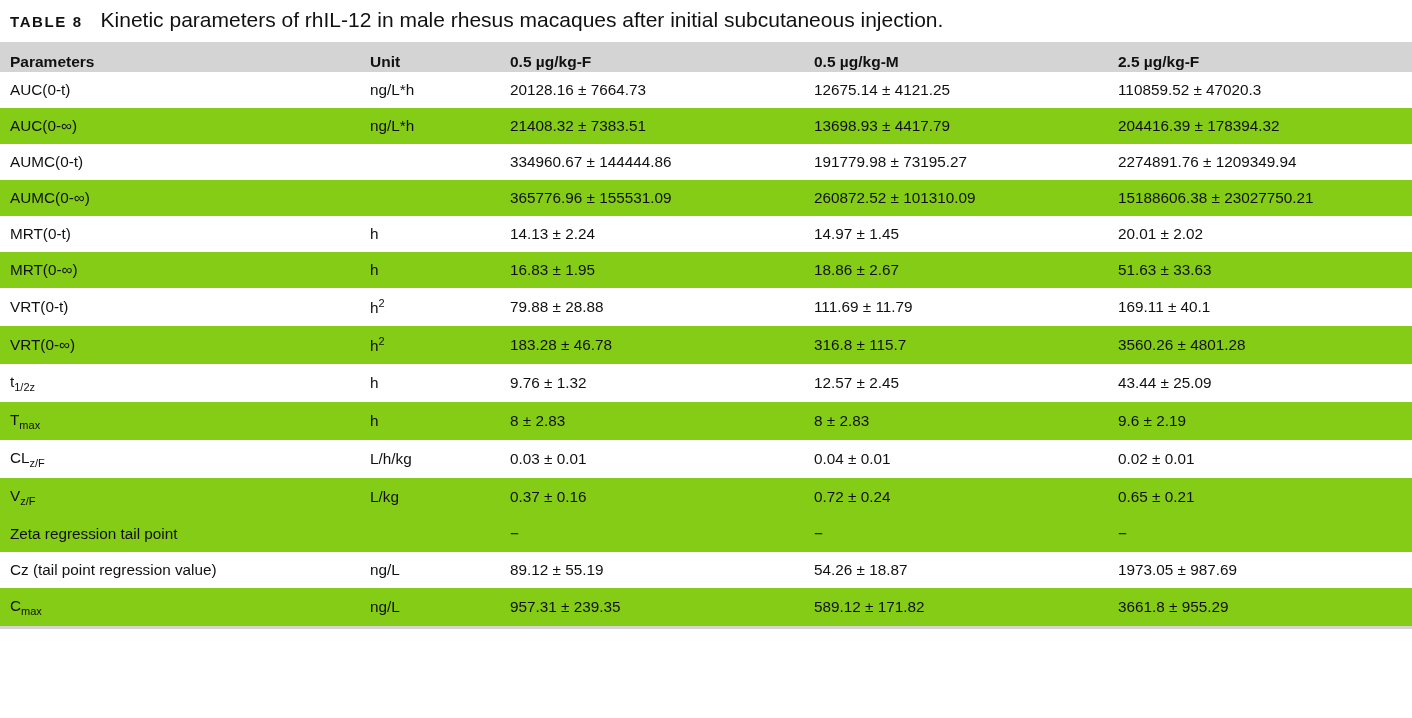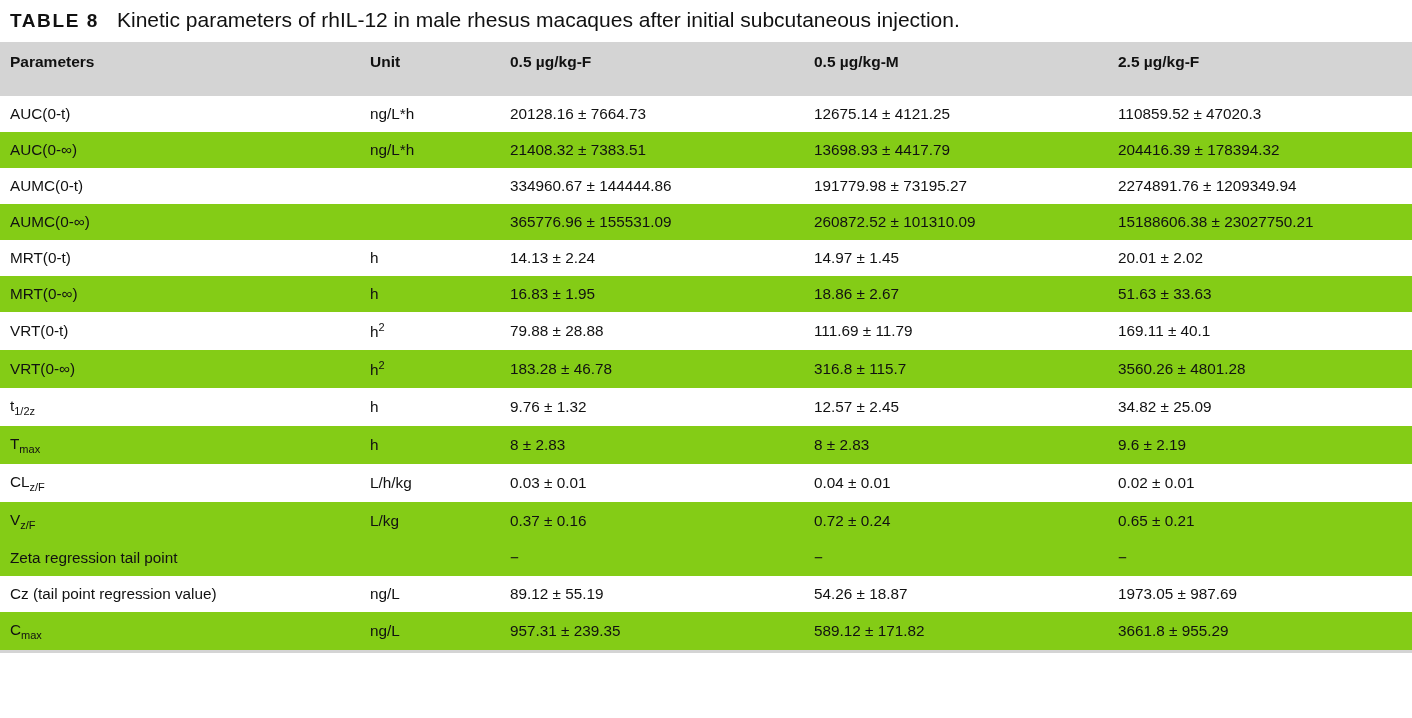"TABLE 8" .caption-label { font-size: 19px -> 15px }
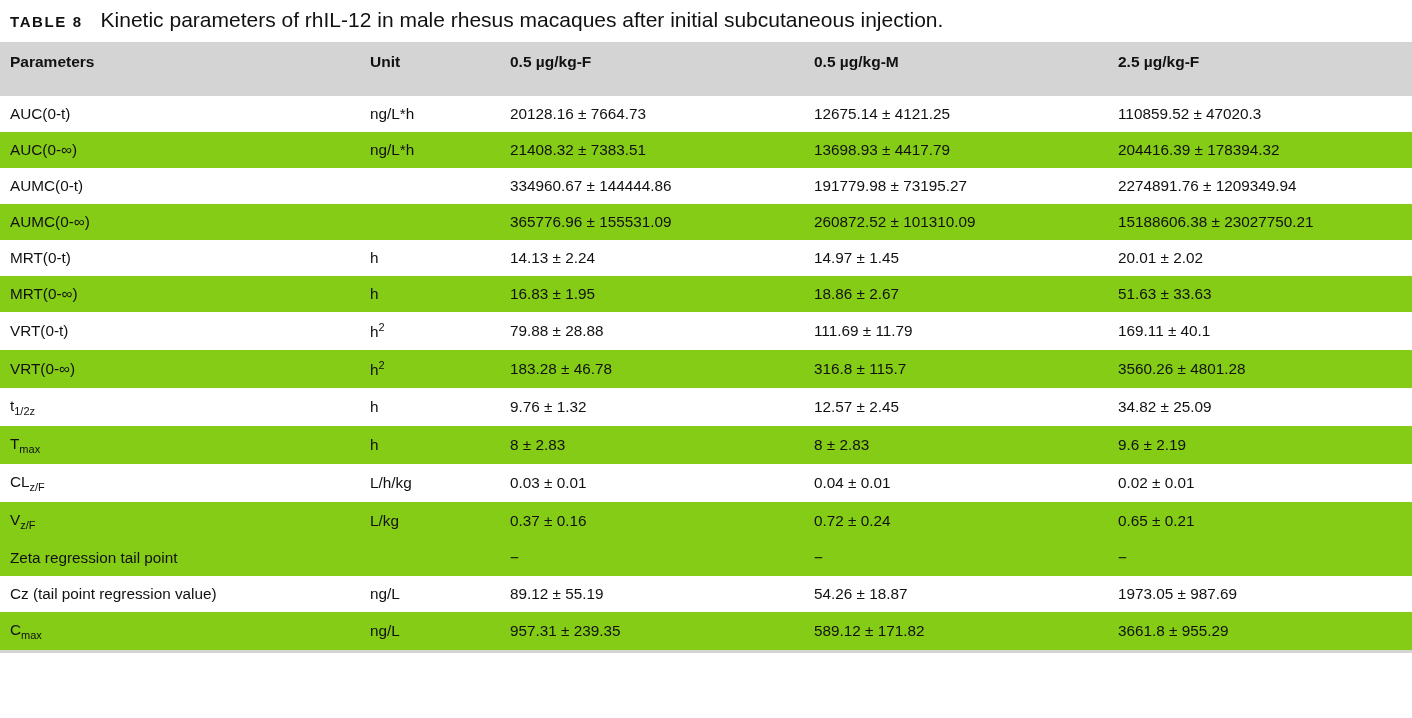"Parameters" thead th { padding: 11px 10px 25px 10px -> 11px 10px 1px 10px }
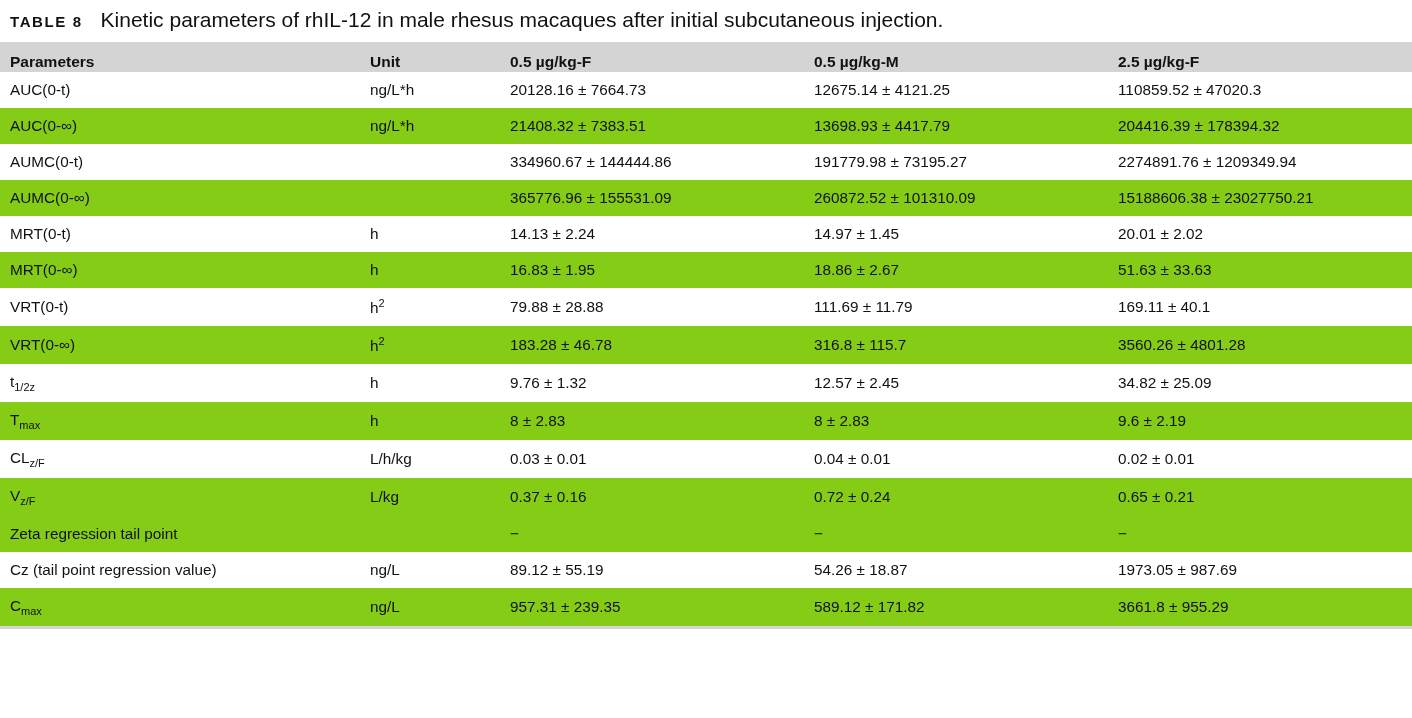"34.82 ± 25.09" td.num { text: 34.82 -> 43.44 }
